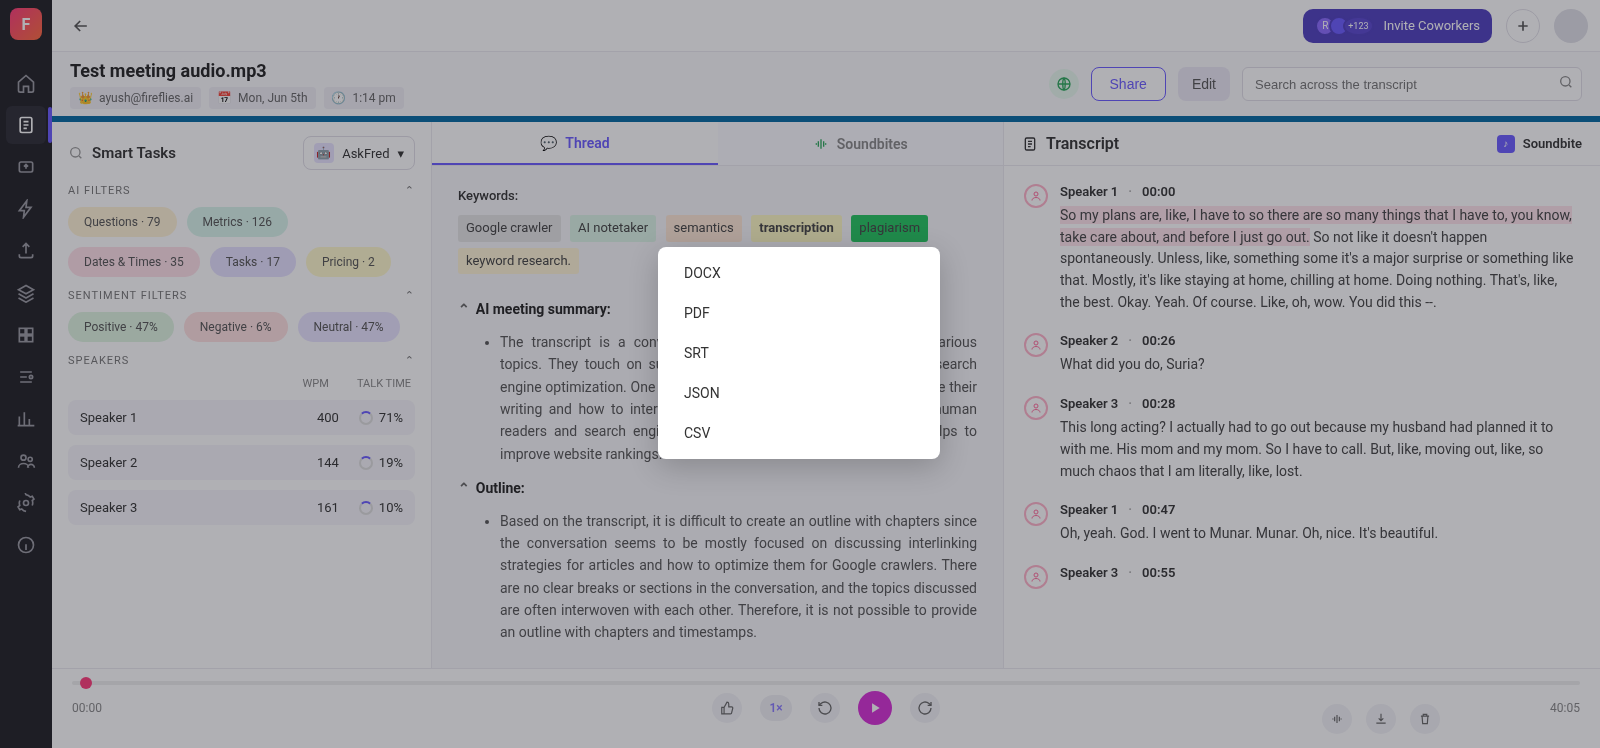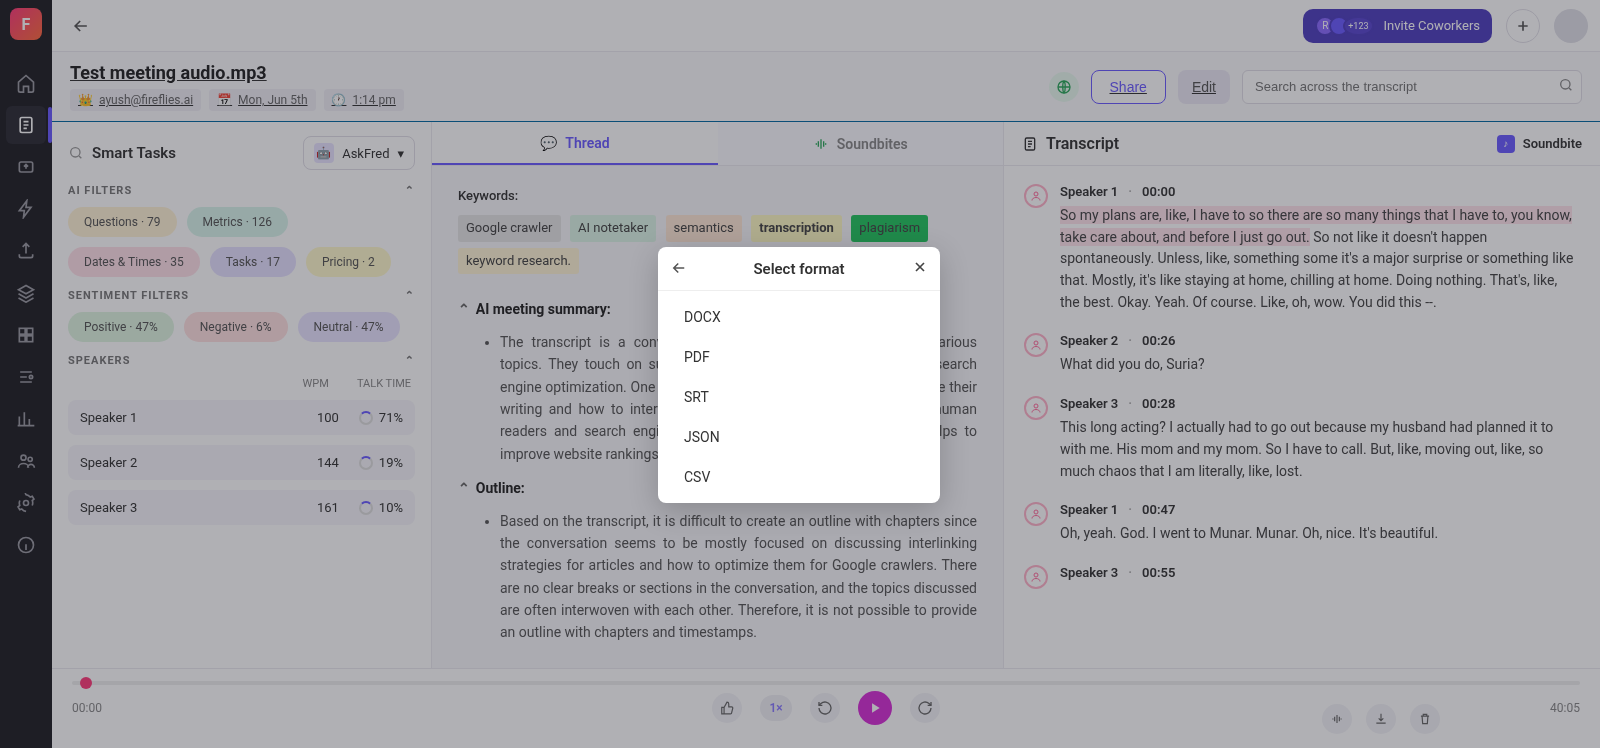"Test meeting audio.mp3" .header { border-bottom: 1px solid #0369a1 -> 6px solid #0369a1; text-decoration: underline -> none }
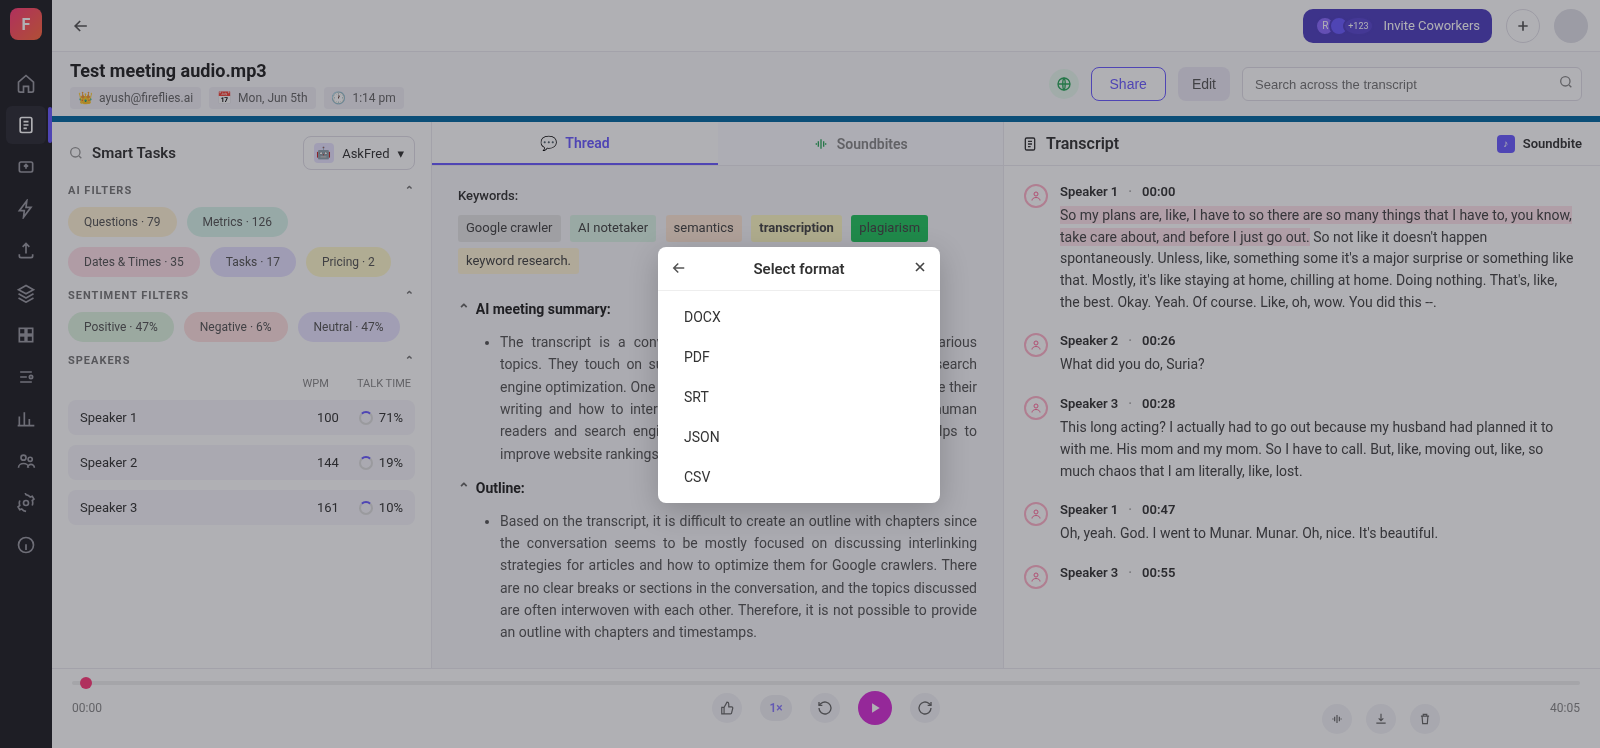"AI FILTERS" .section-hdr { font-weight: 700 -> 400 }
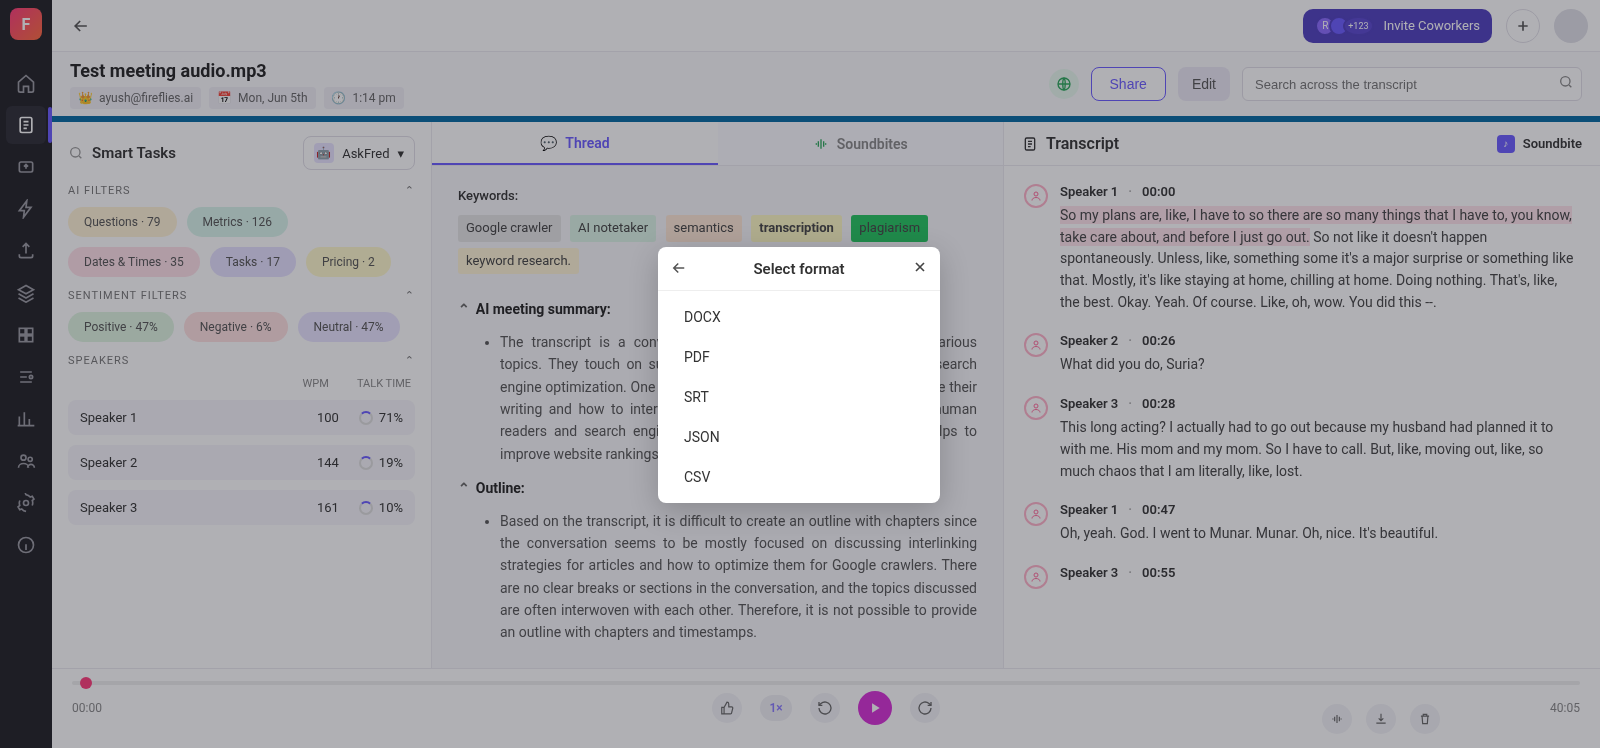"Select format" div.modal-hdr { html: <div> <span> <svg> <path></path> </svg> </span> <span>Select format</span> <span> <svg> <path></path> </svg> </span> </div> -> none }
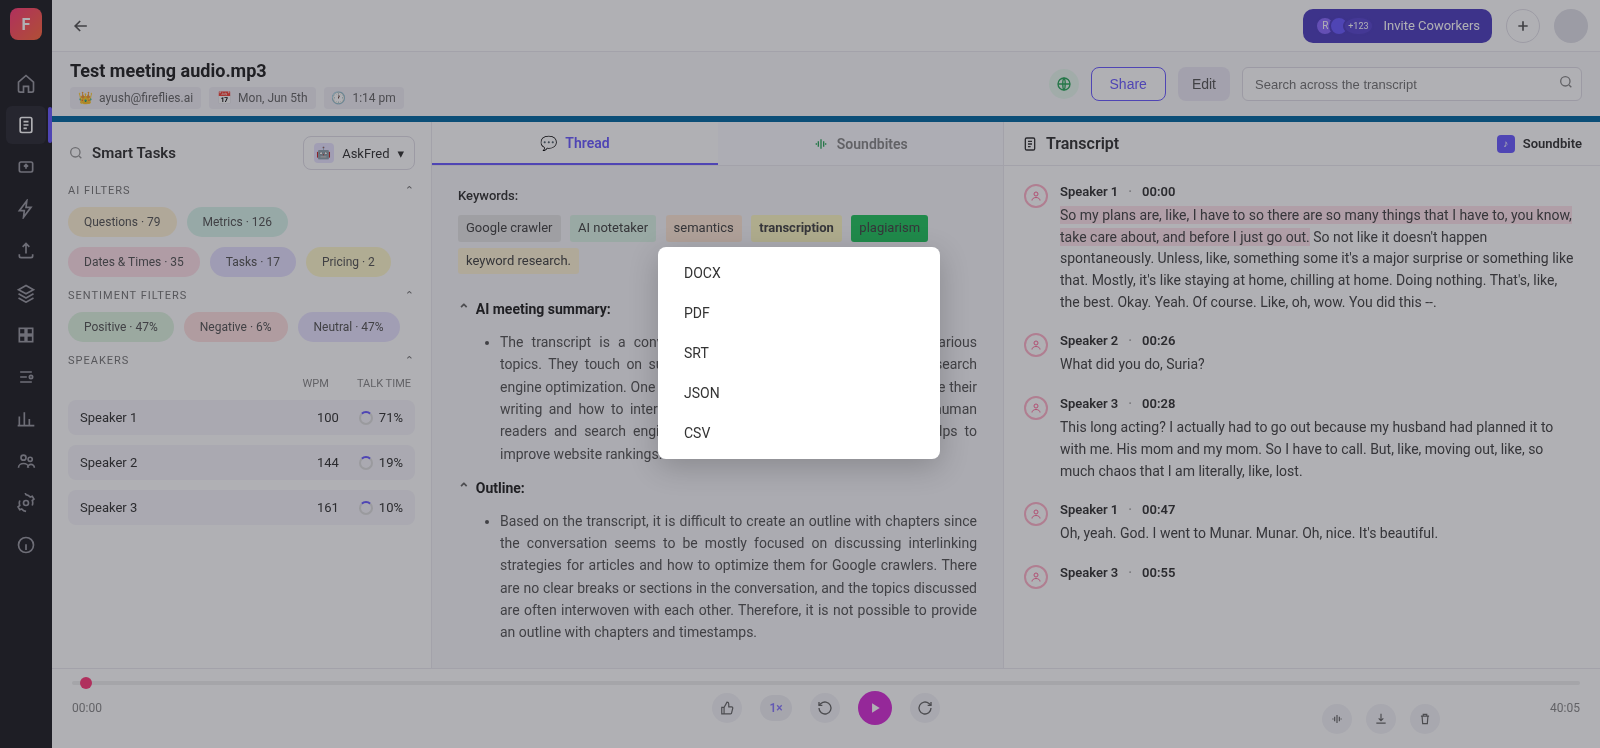"100" span { text: 100 -> 400 }
